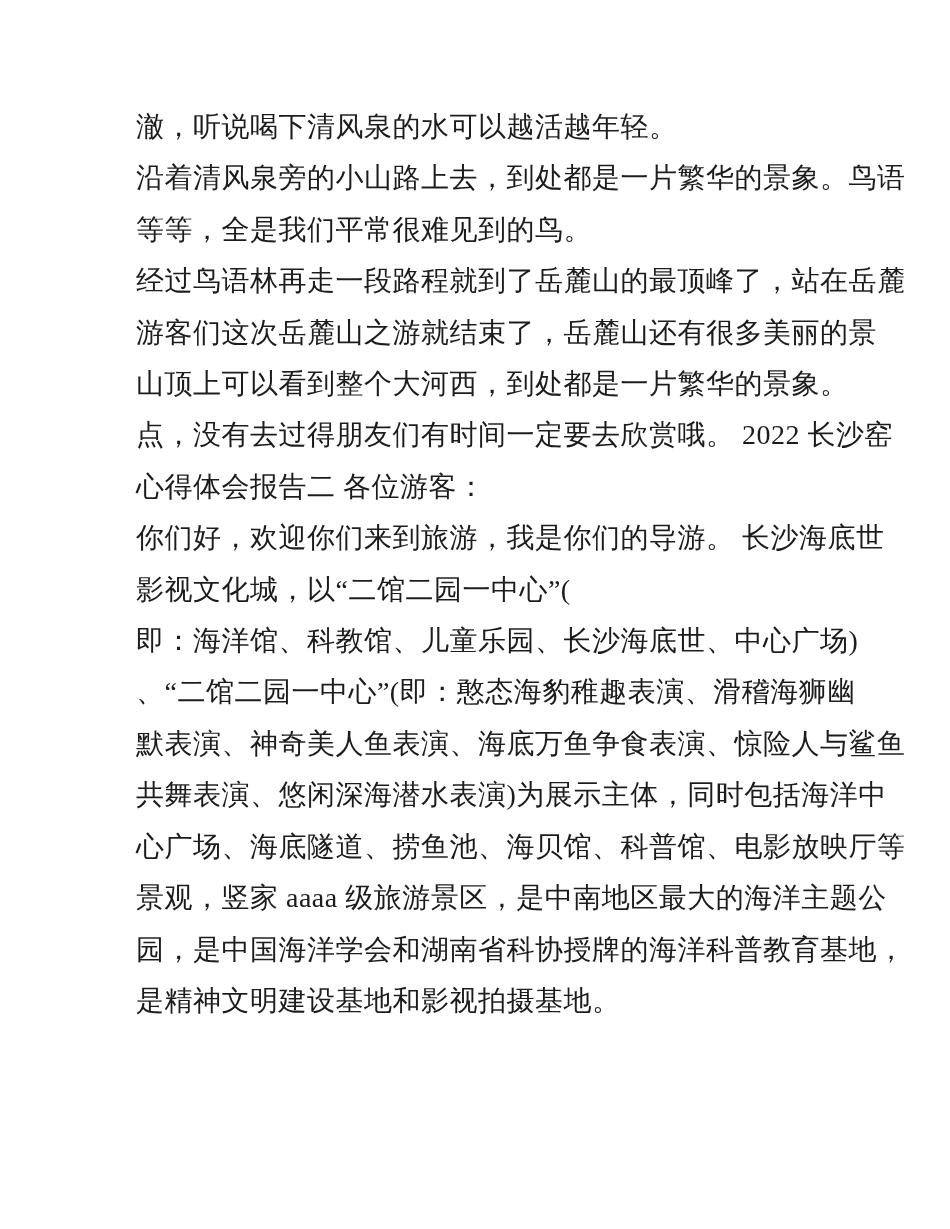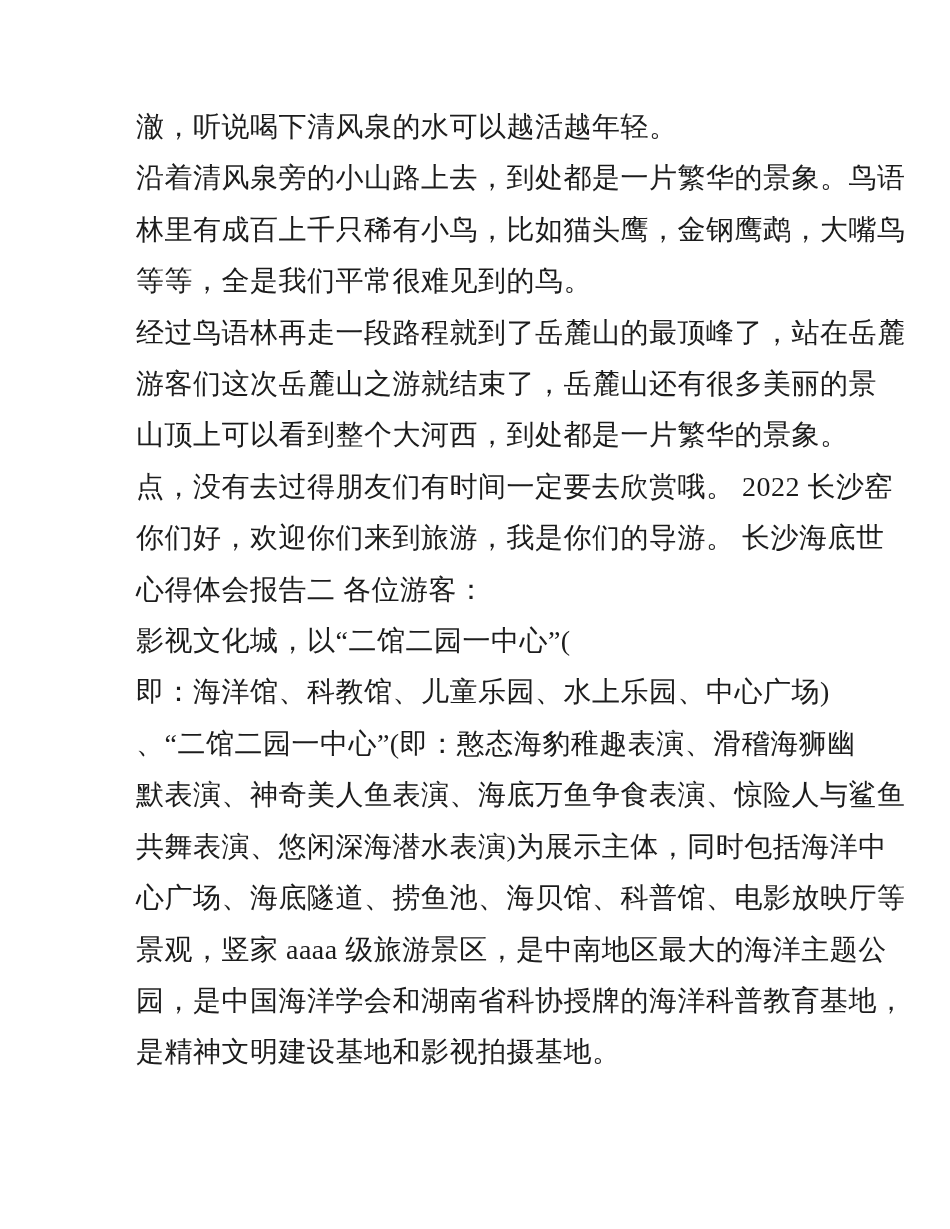"林里有成百上千只稀有小鸟，比如猫头鹰，金钢鹰鹉，大嘴鸟" div.text-line { html: <div>林里有成百上千只稀有小鸟，比如猫头鹰，金钢鹰鹉，大嘴鸟</div> -> none }
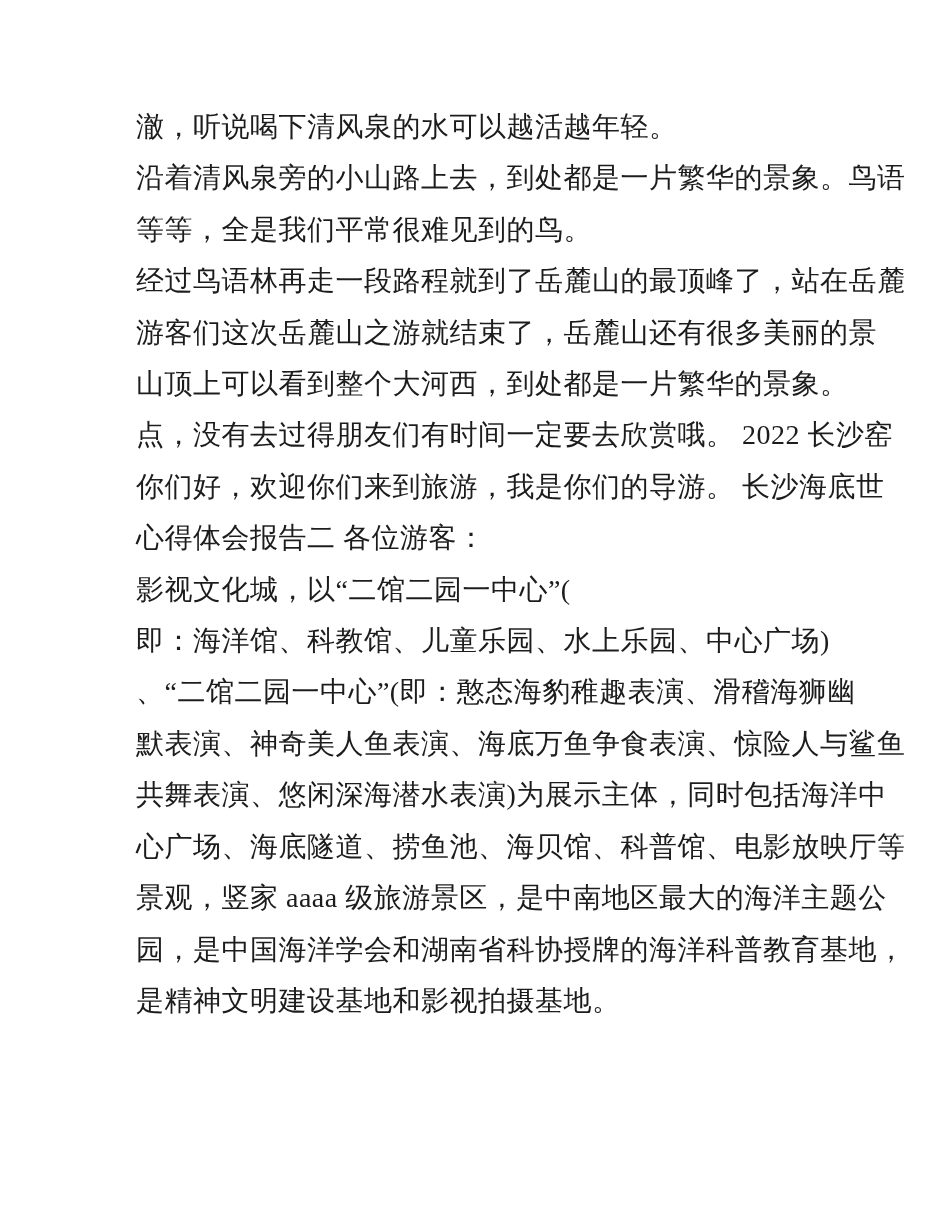"你们好，欢迎你们来到旅游，我是你们的导游。 长沙海底世" div.text-line { order: before "心得体会报告二 各位游客：" -> after "心得体会报告二 各位游客：" }
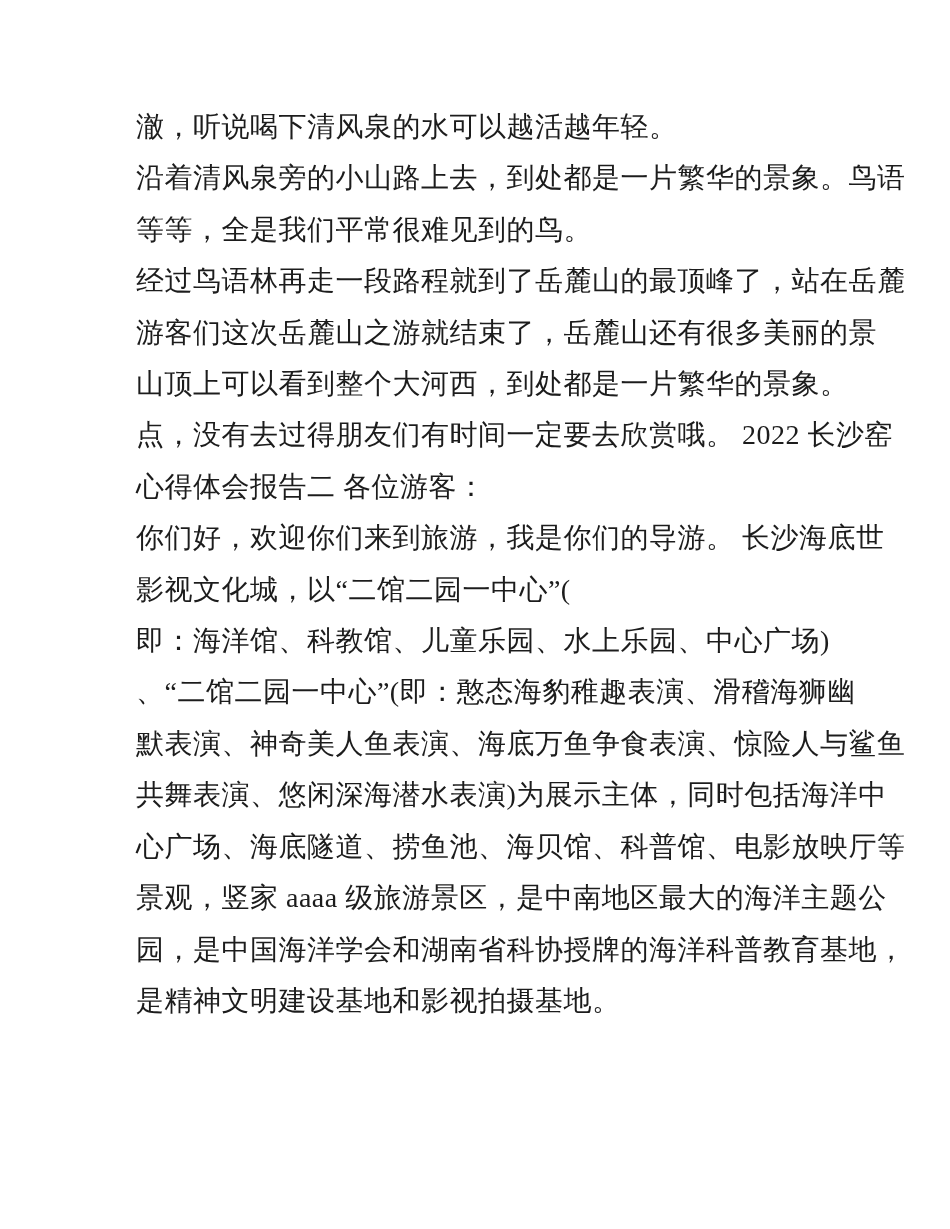"即：海洋馆、科教馆、儿童乐园、水上乐园、中心广场)" div.text-line { text: 水上乐园 -> 长沙海底世 }
